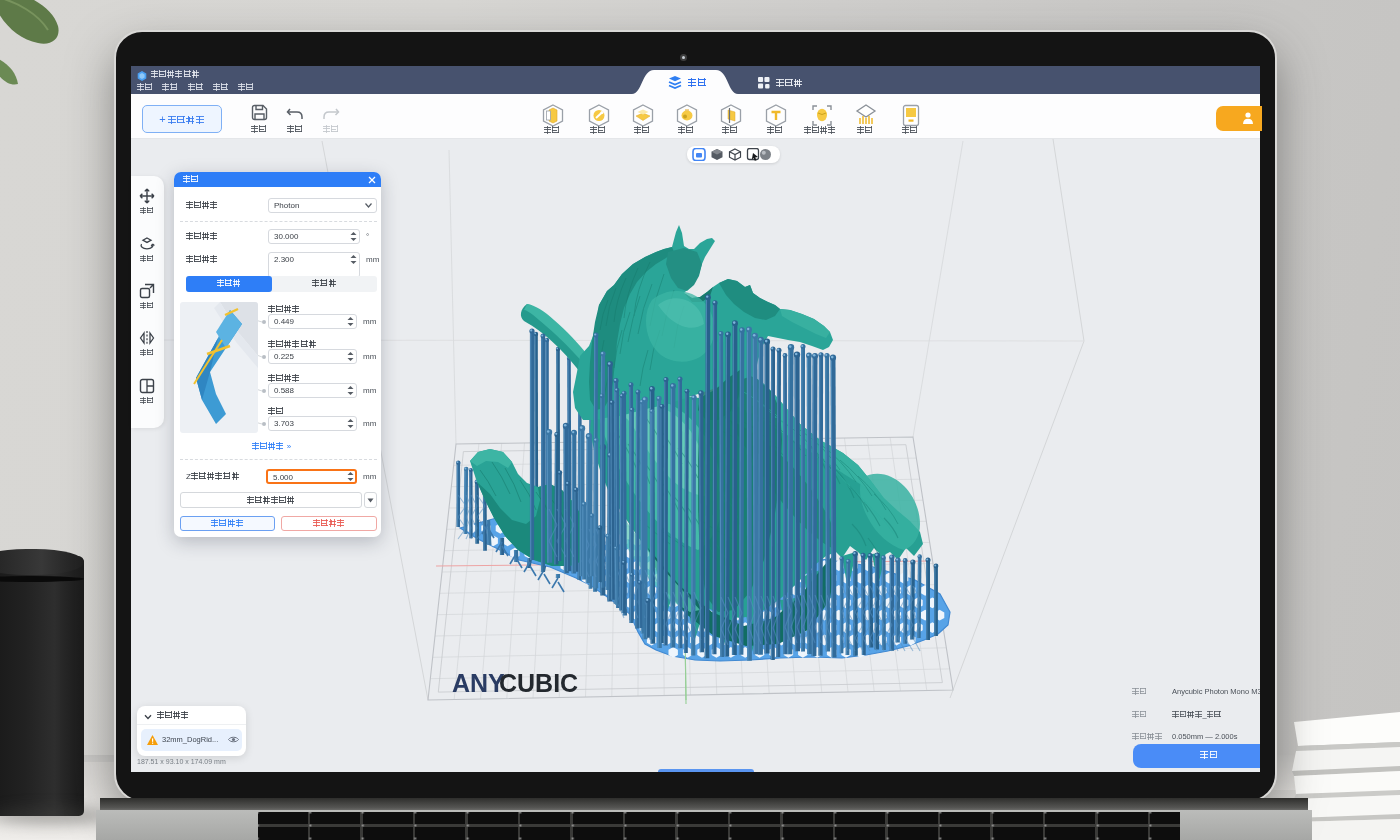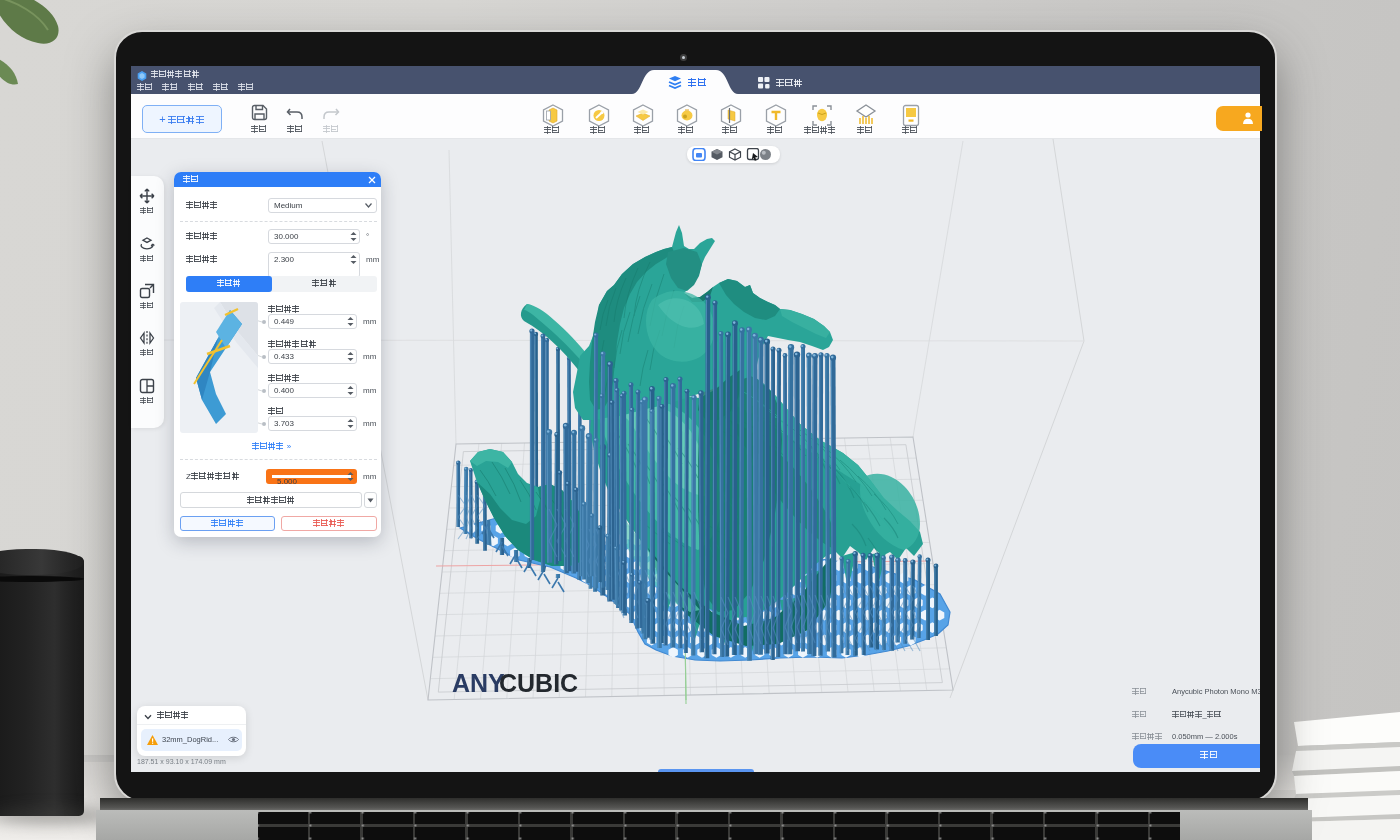"Medium" div.ab { text: Medium -> Photon }
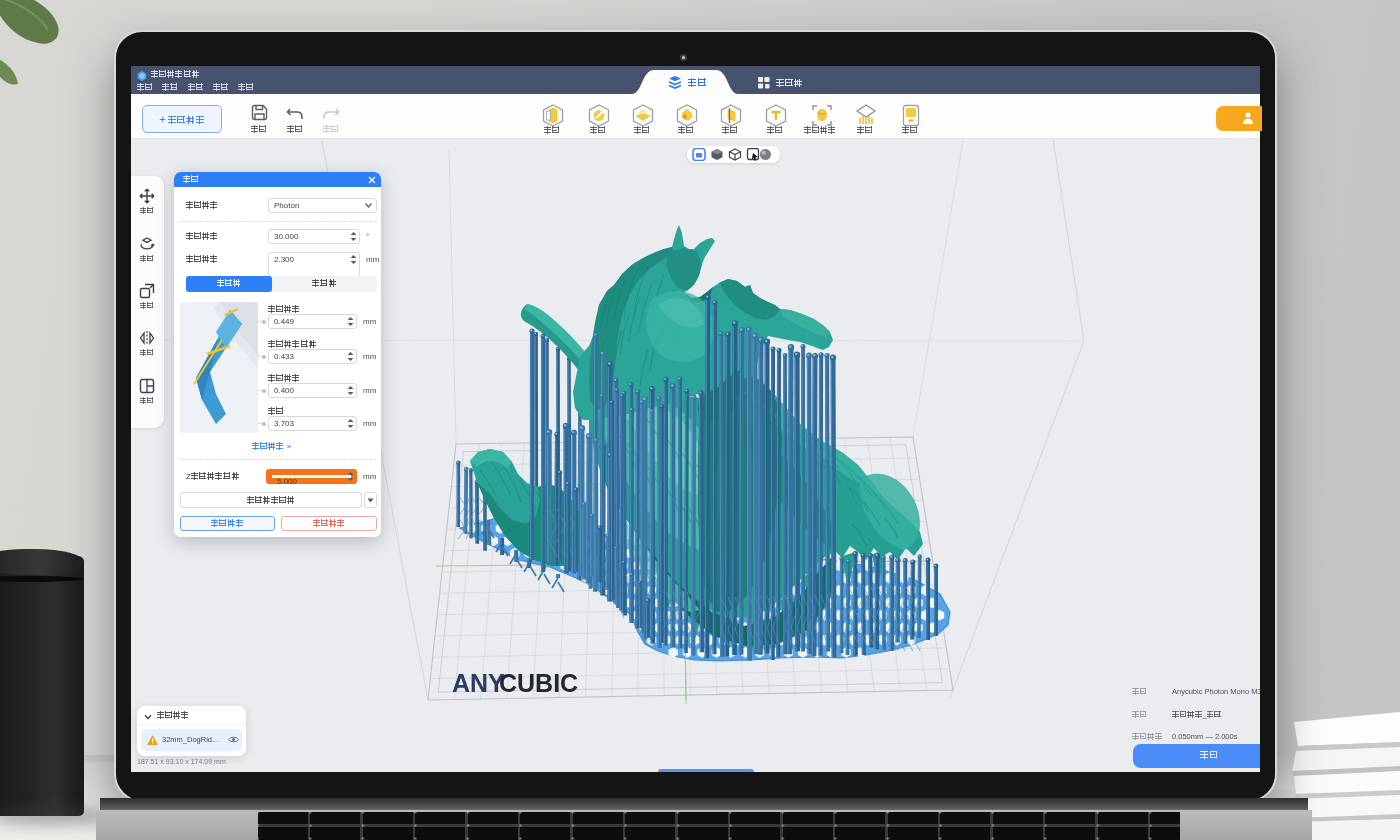"0.433" div.ab { text: 0.433 -> 0.225 }
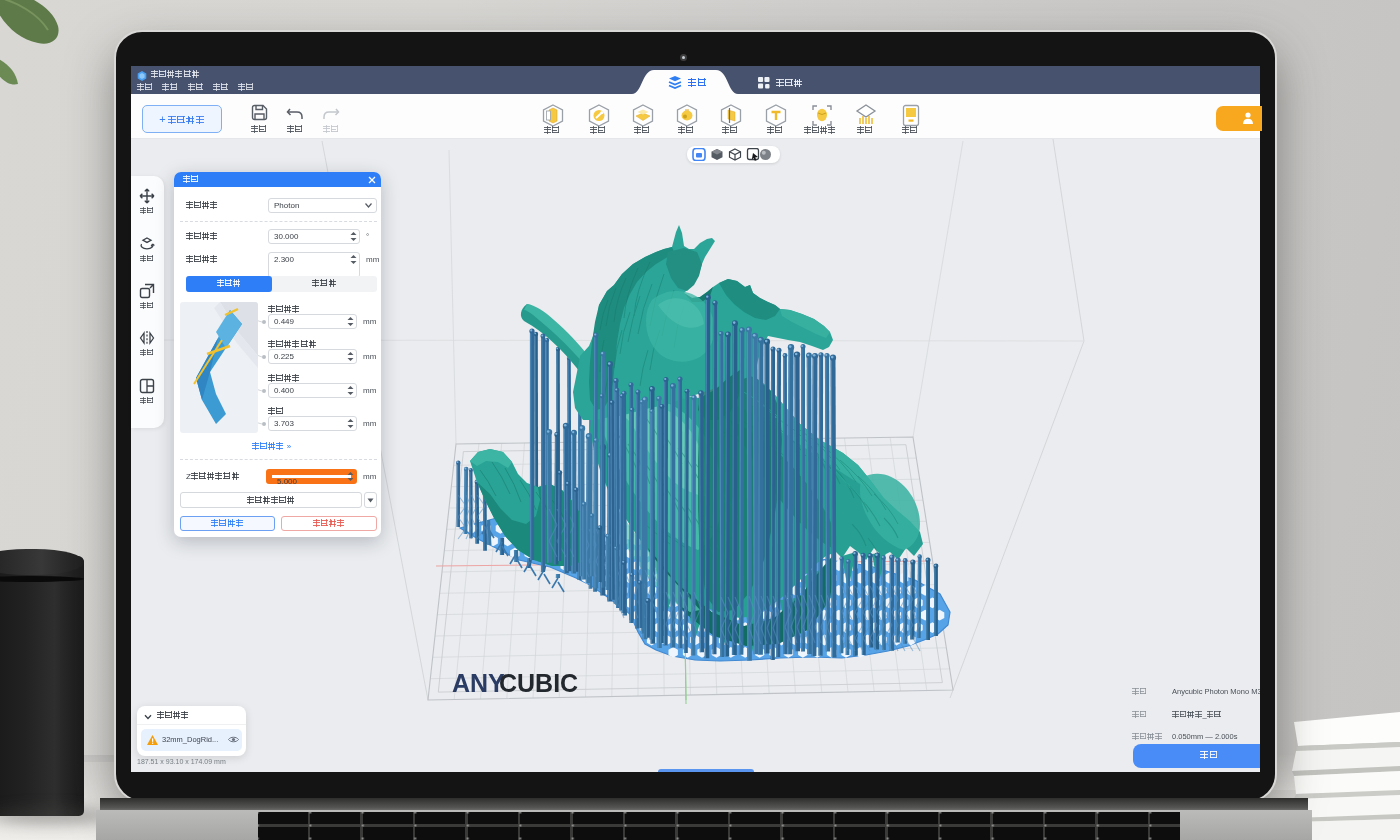"0.400" div.ab { text: 0.400 -> 0.588 }
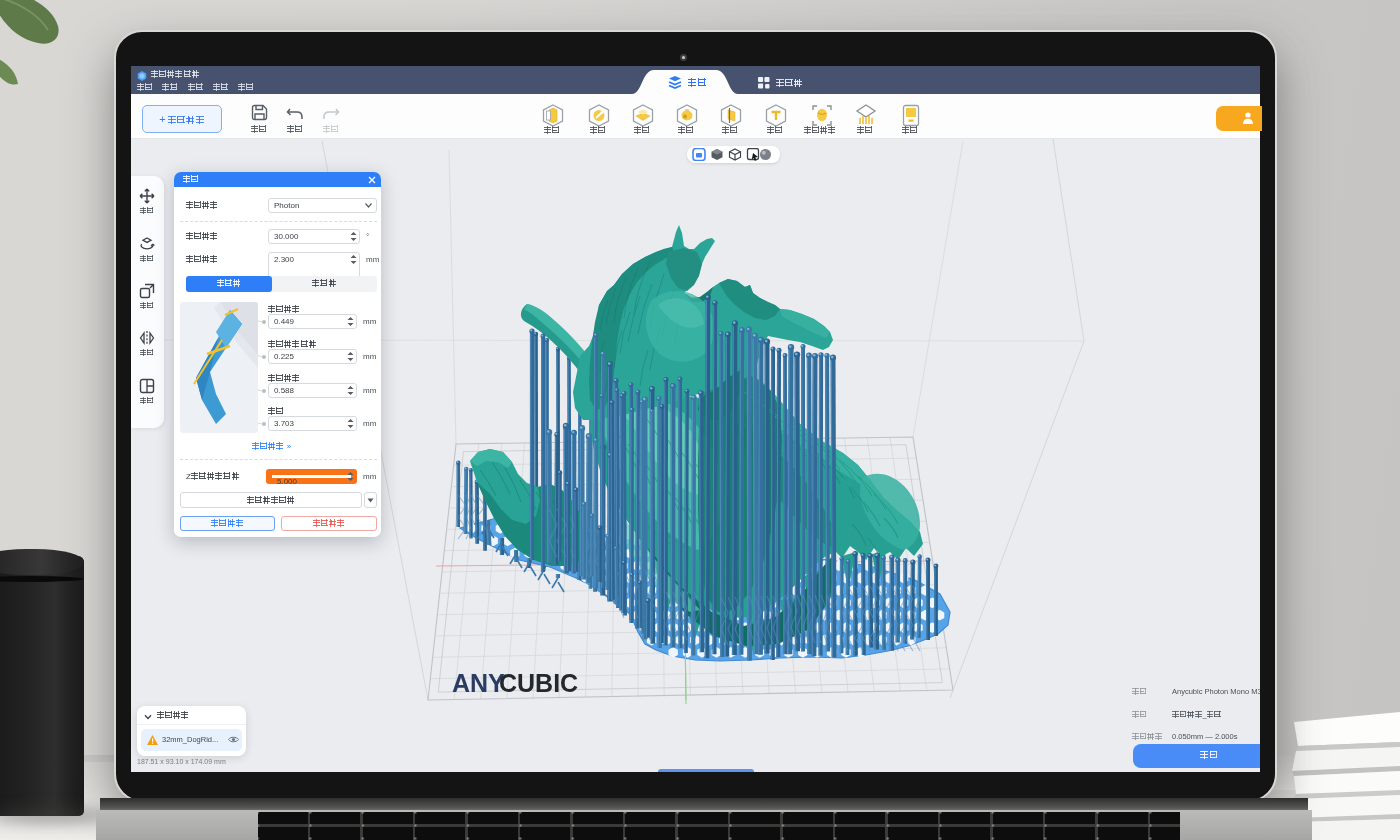"5.000" div.ab { border: 6px solid #f97316 -> 2px solid #f97316 }
